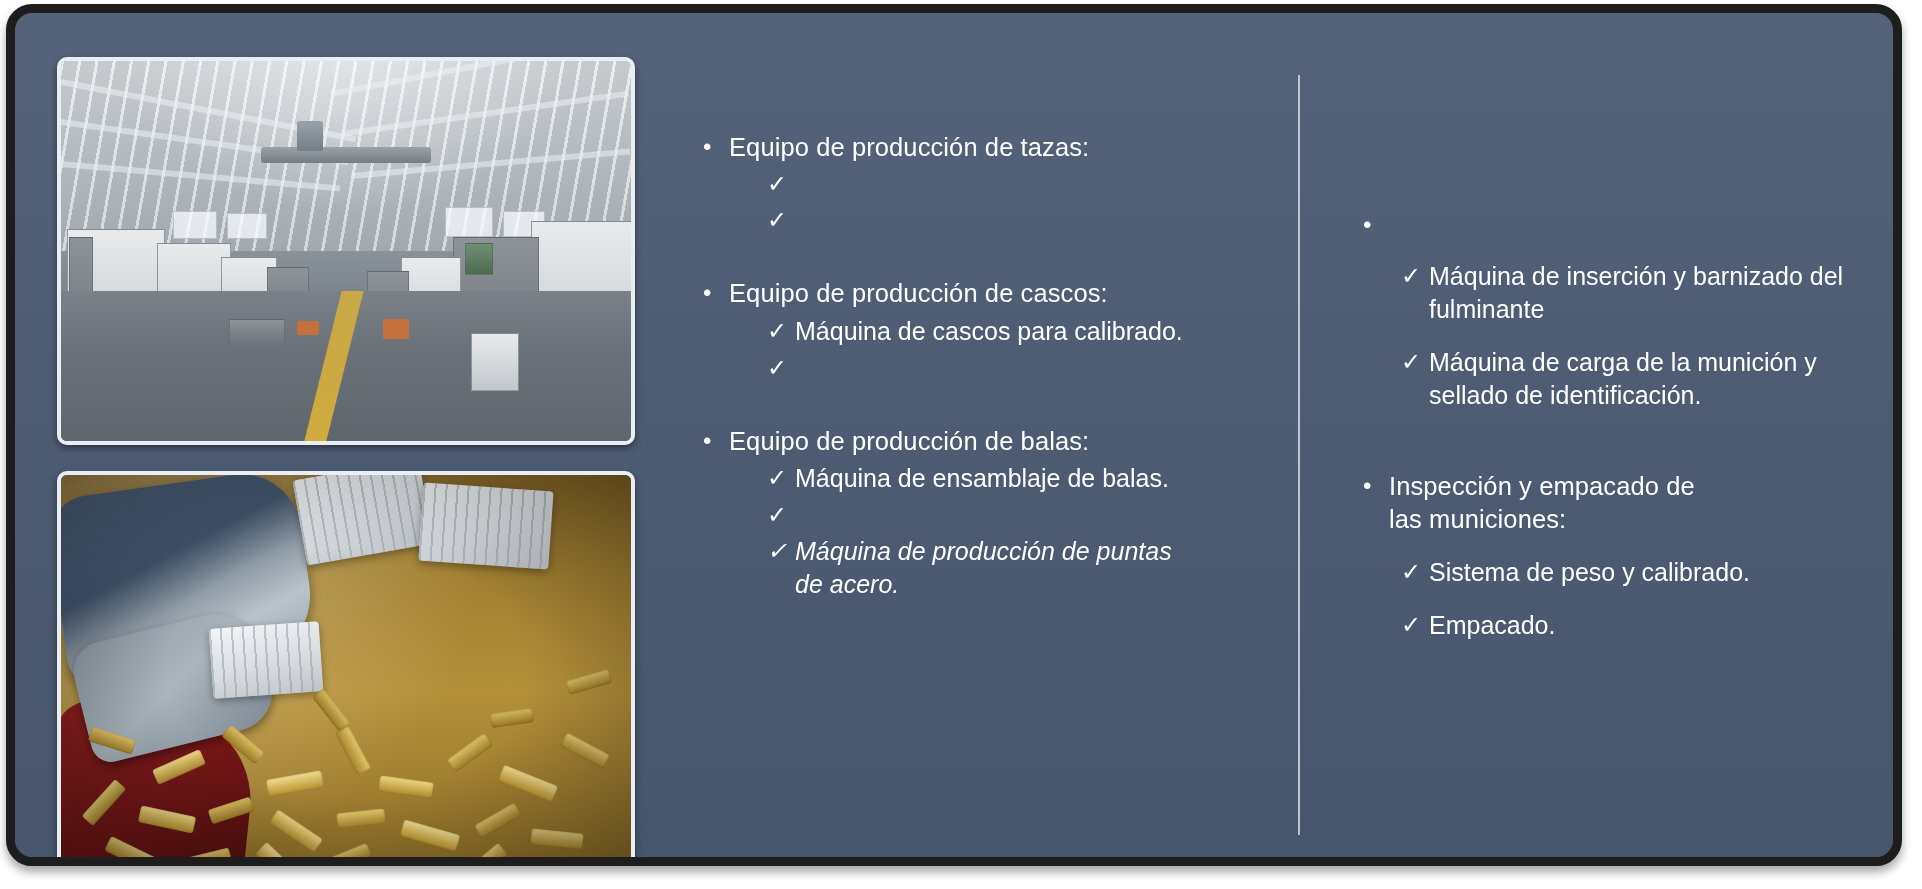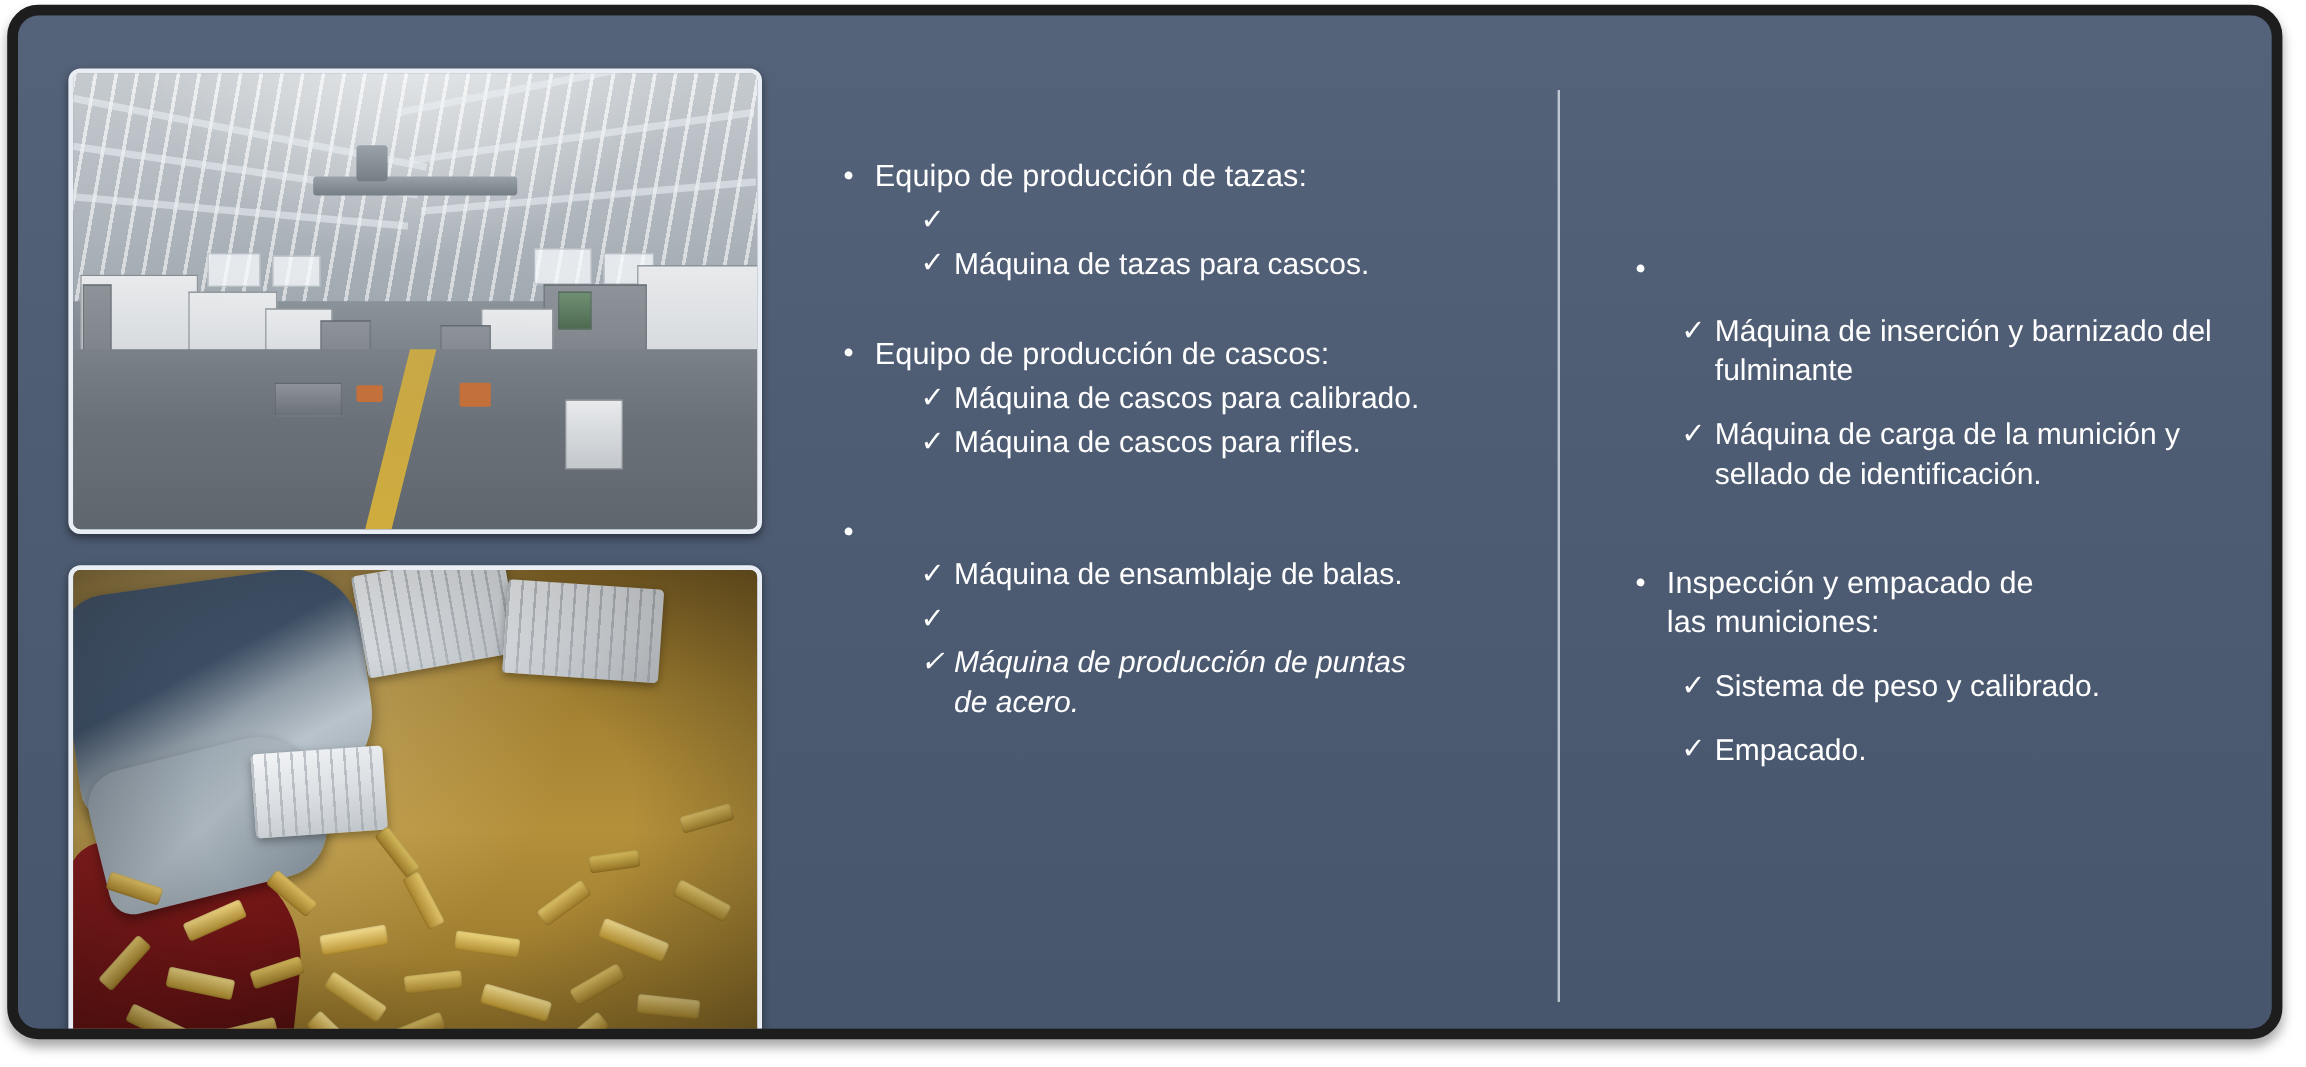"Máquina de tazas para cascos." span { html: <span>Máquina de tazas para cascos.</span> -> none }
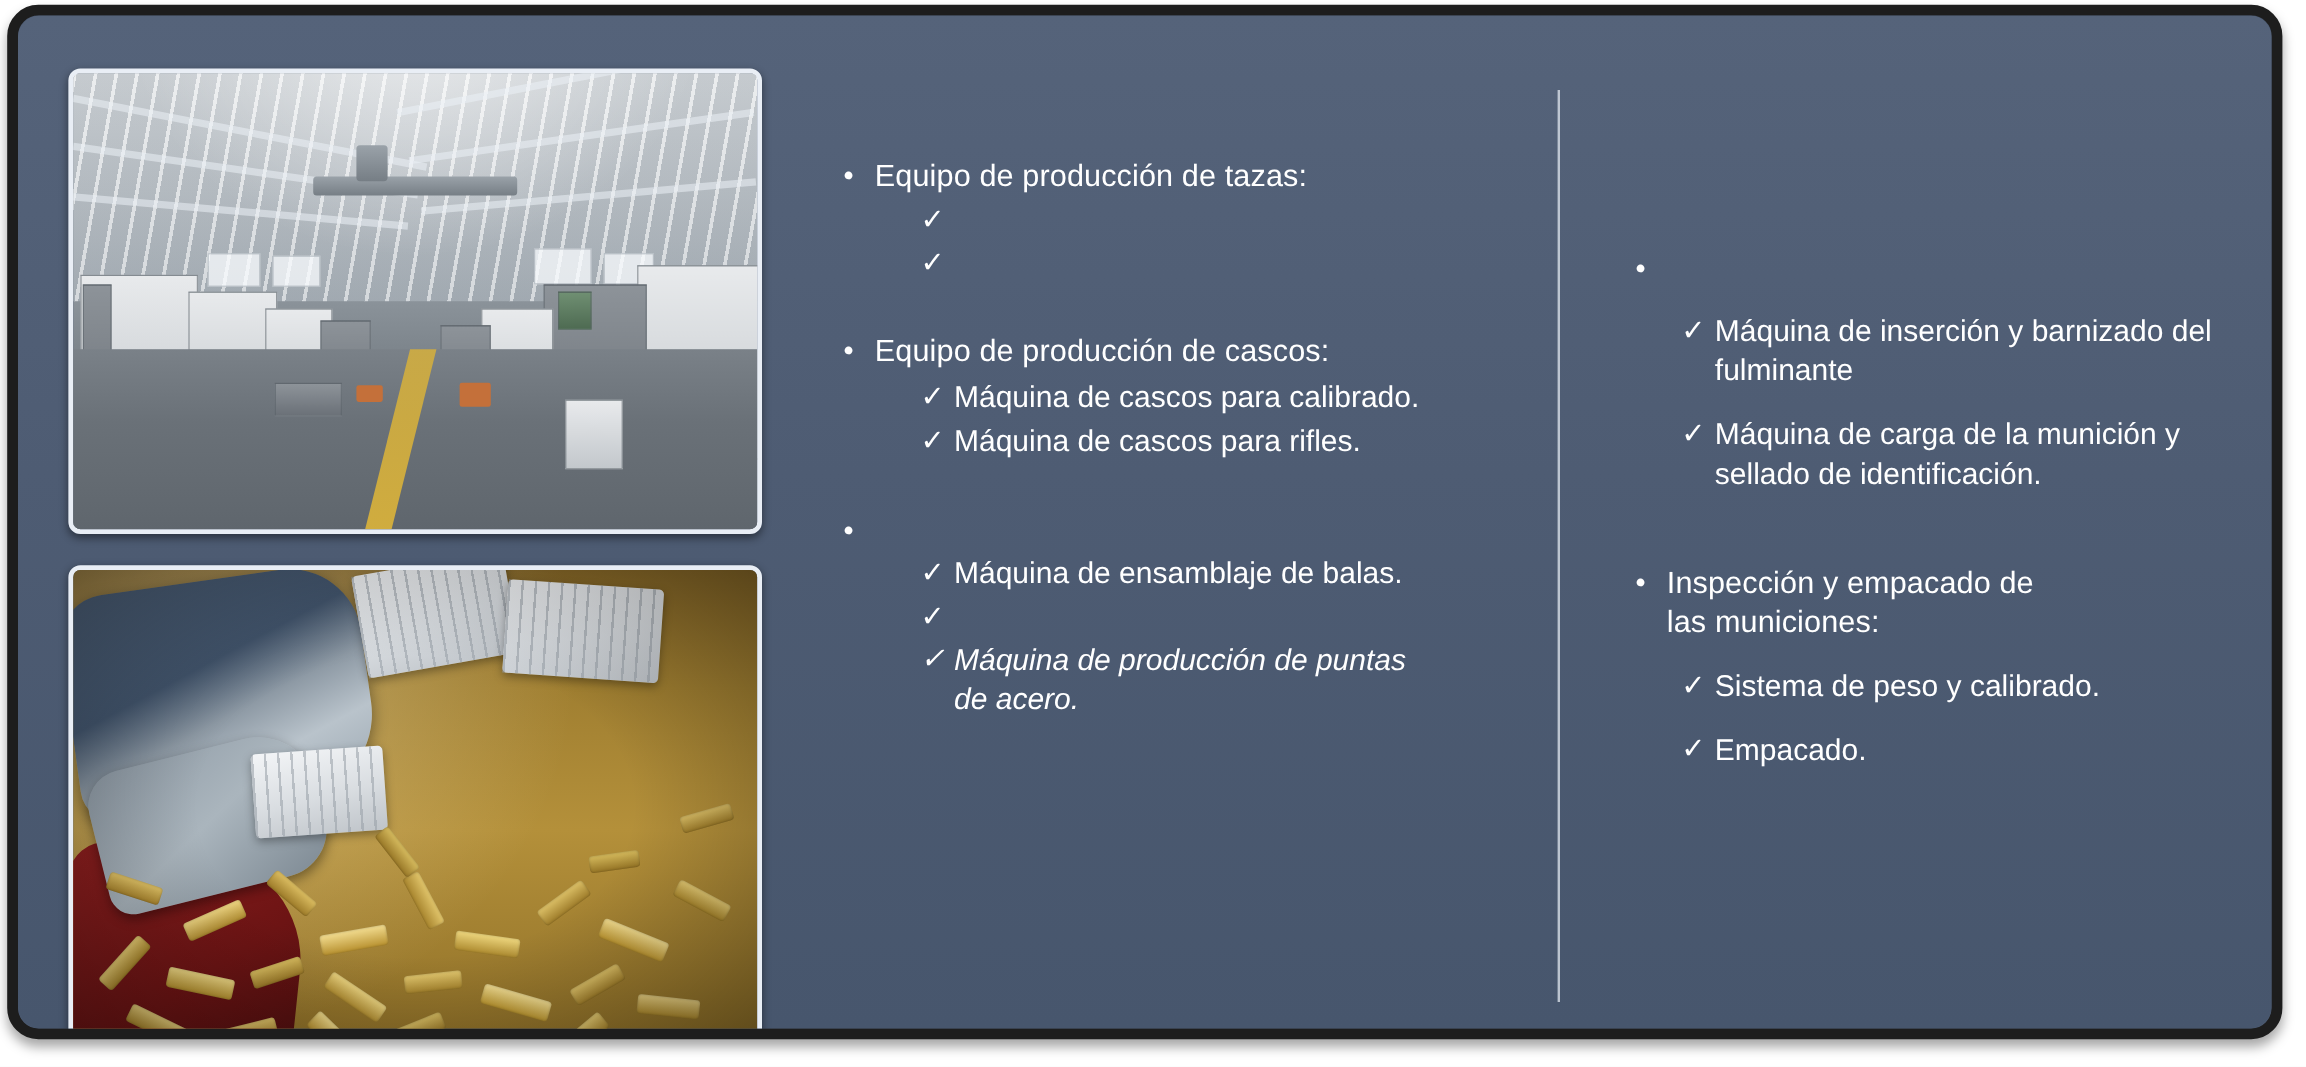"Máquina de cascos para rifles." span { html: <span>Máquina de cascos para rifles.</span> -> none }
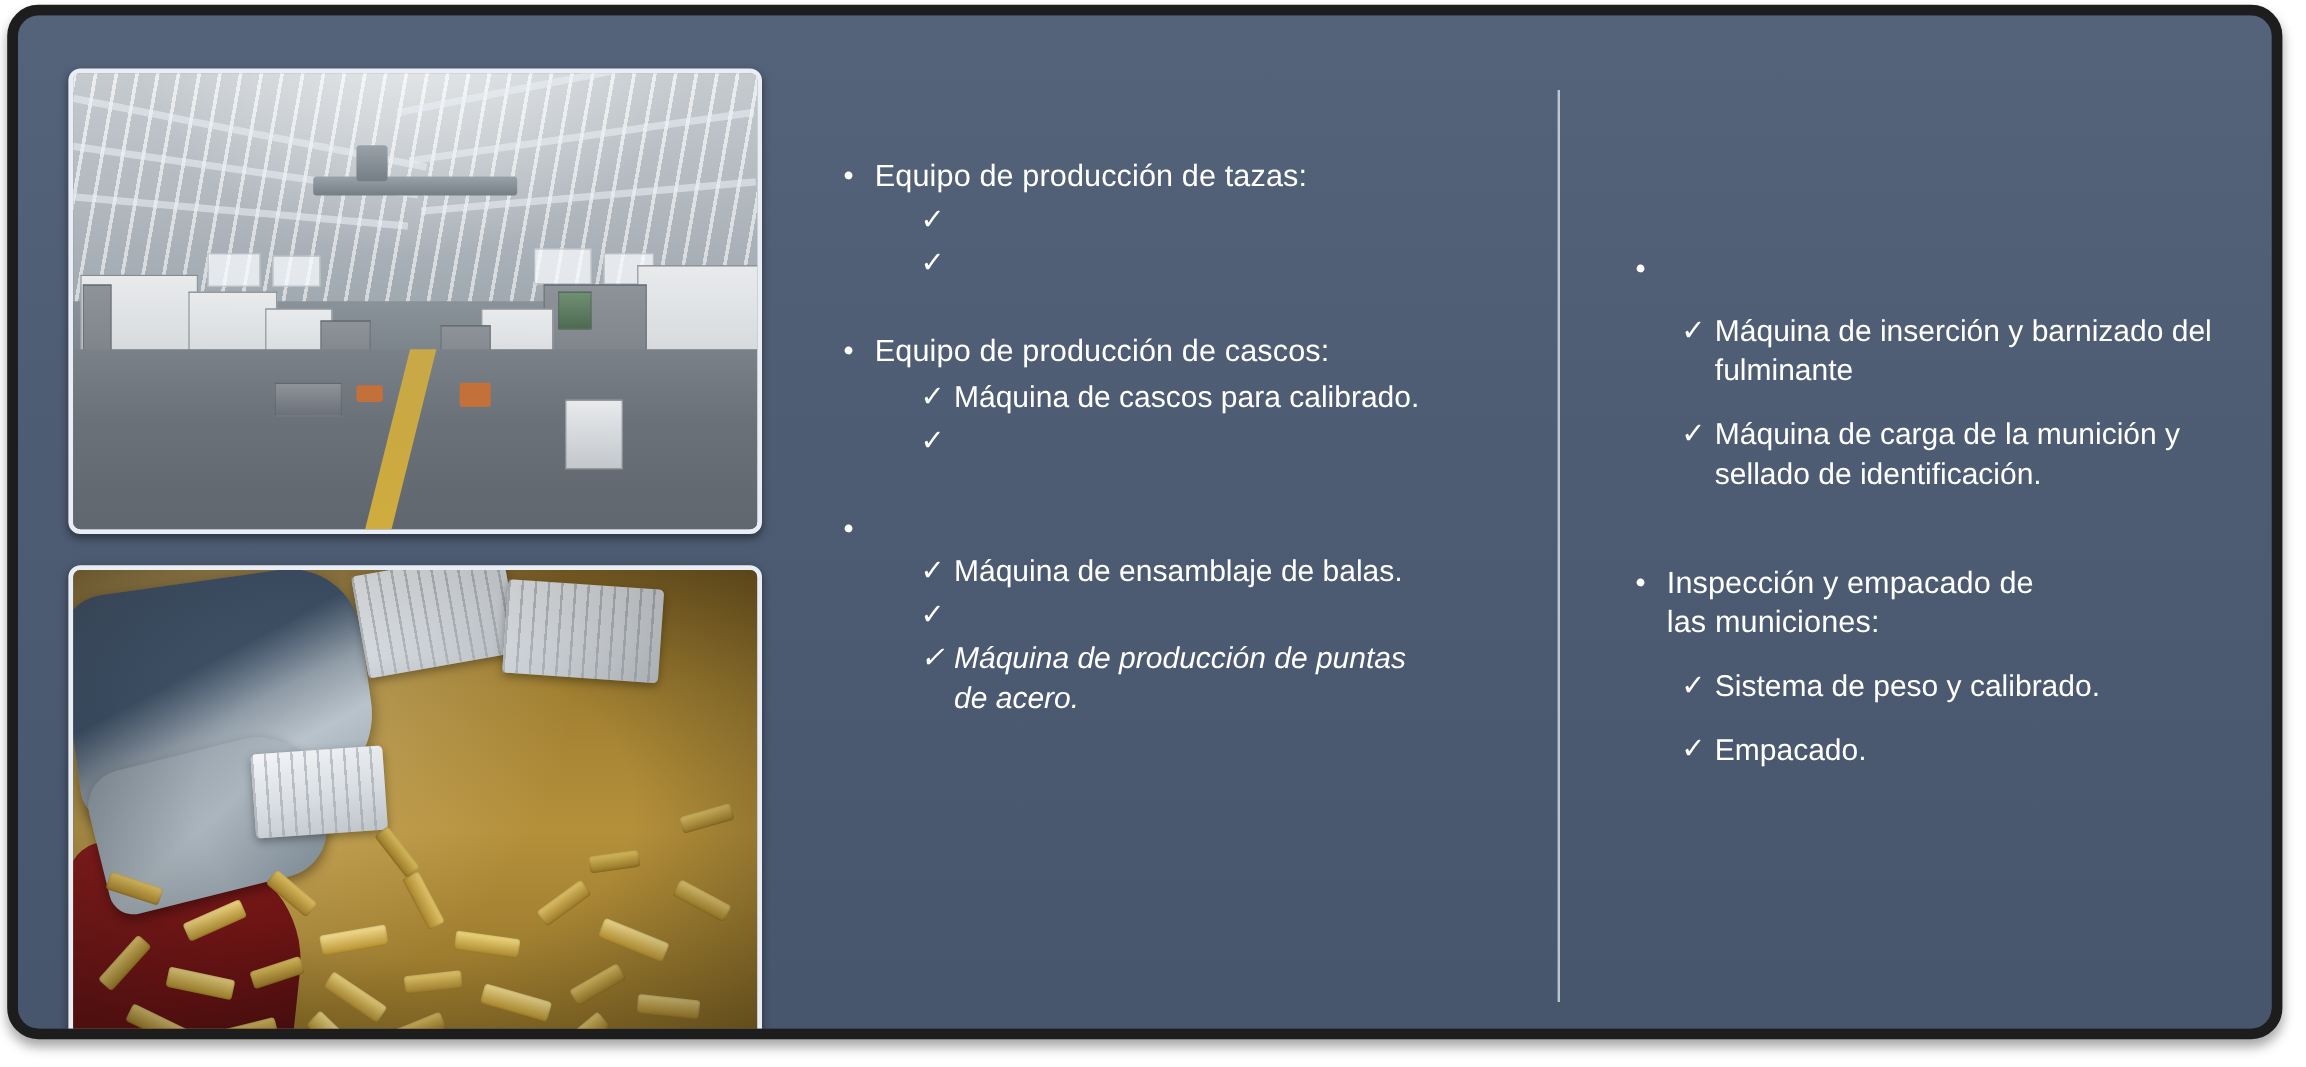"Equipo de producción de balas:" span { html: none -> <span>Equipo de producción de balas:</span> }
